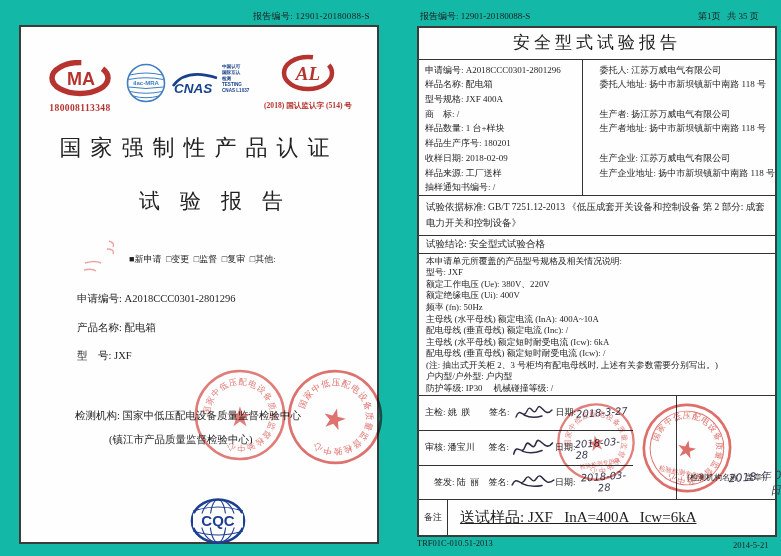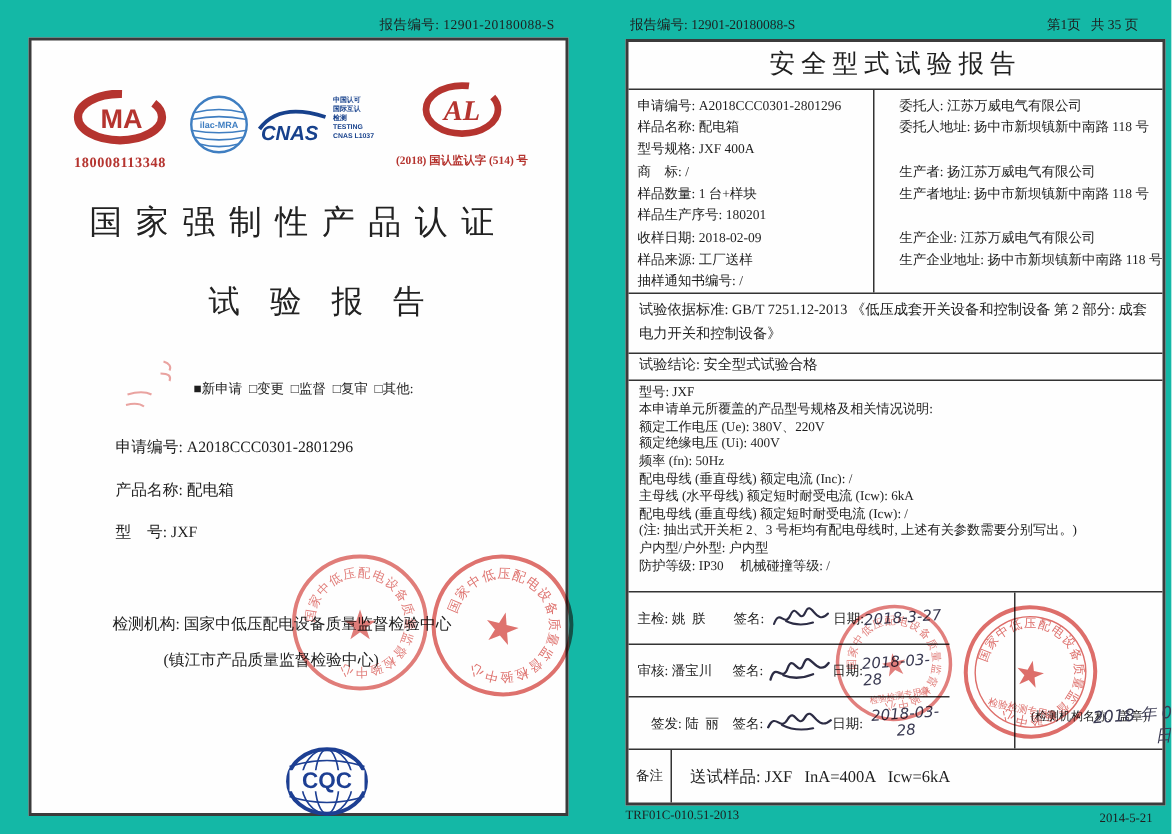"型号: JXF" div.cline { order: before "本申请单元所覆盖的产品型号规格及相关情况说明:" -> after "本申请单元所覆盖的产品型号规格及相关情况说明:" }
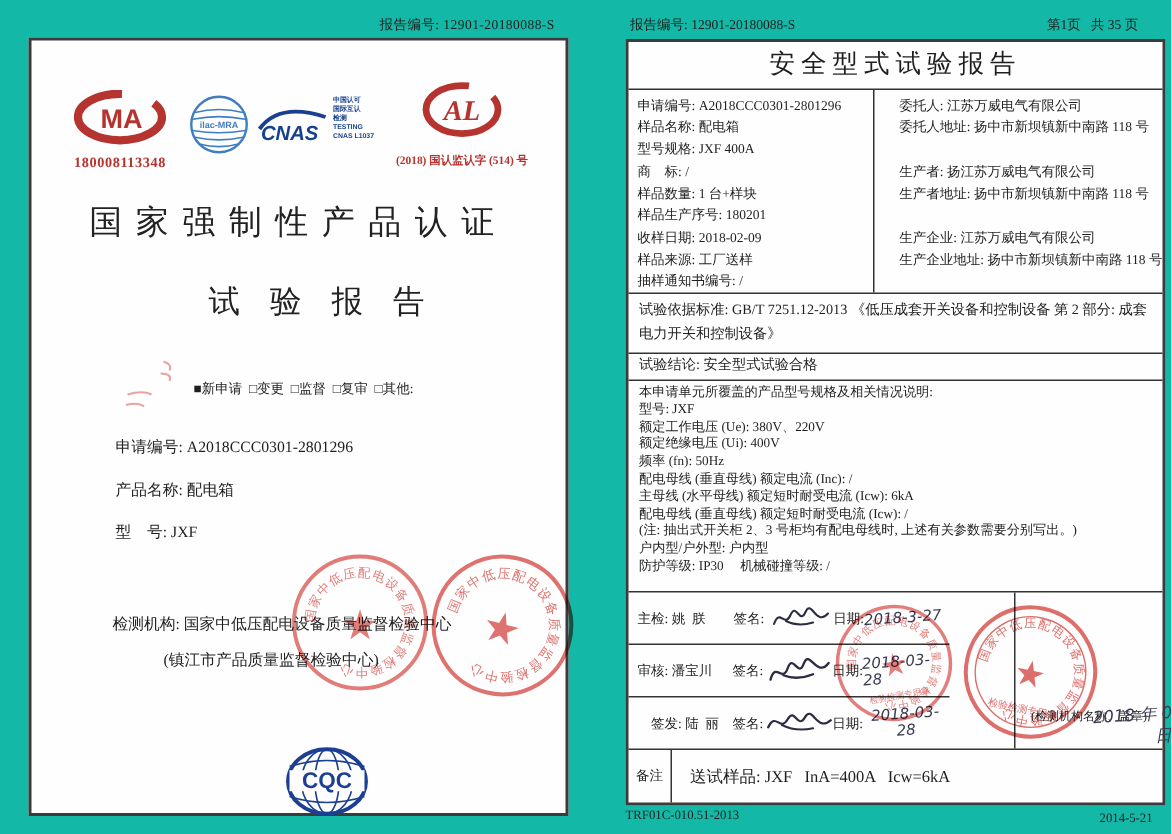"主母线 (水平母线) 额定电流 (InA): 400A~10A" div.cline { html: none -> <div>主母线 (水平母线) 额定电流 (InA): 400A~10A</div> }
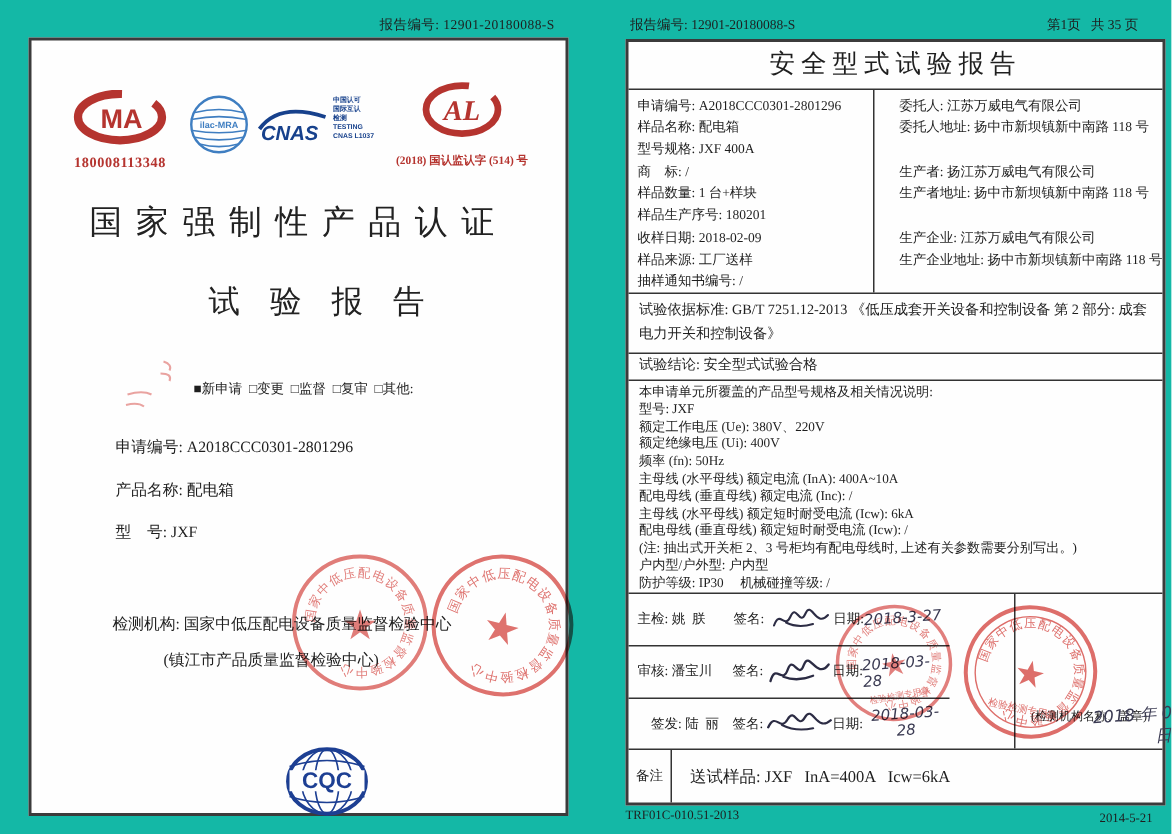"送试样品: JXF InA=400A Icw=6kA" .remark-value { font-size: 11px -> 15px; text-decoration: none -> underline }
